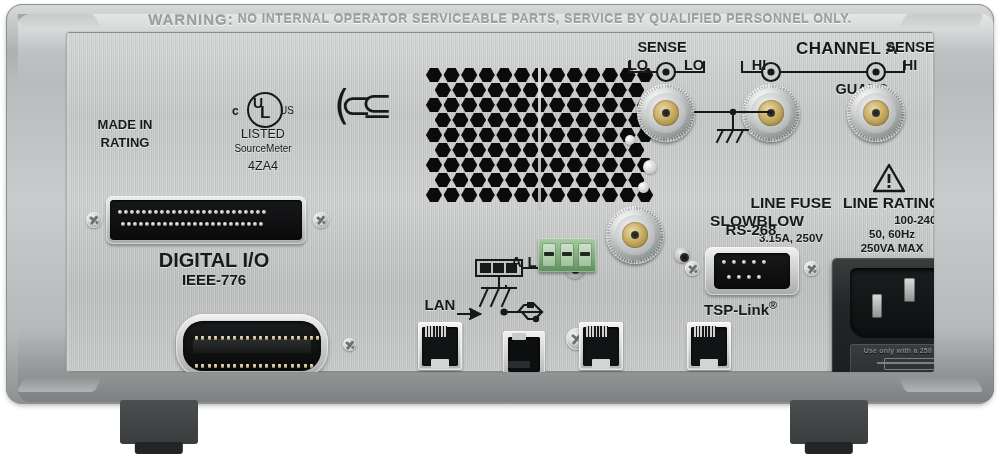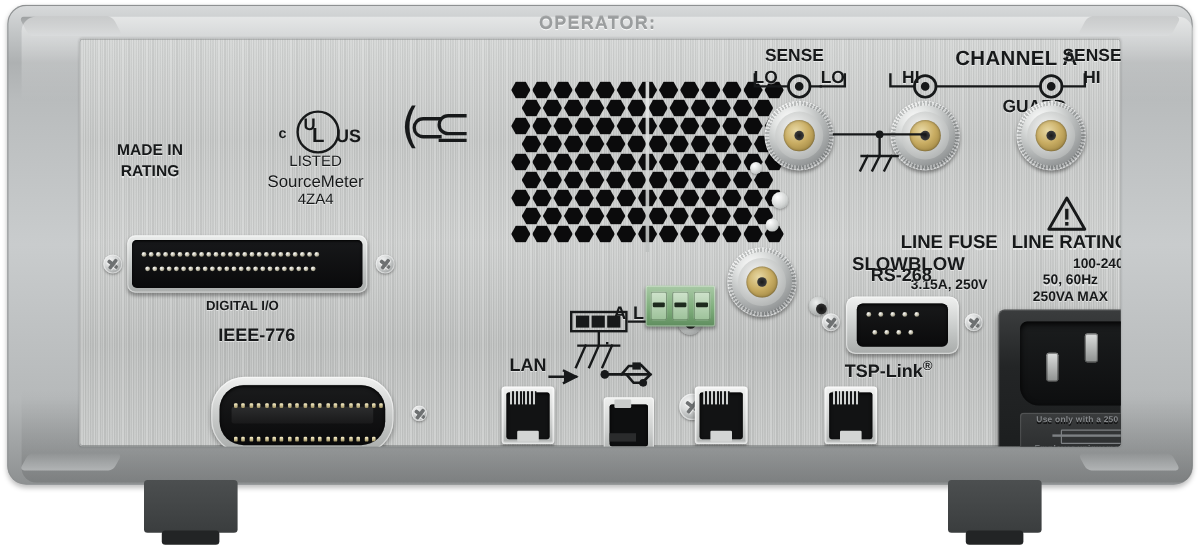"OPERATOR:" span.lead { text: OPERATOR -> WARNING }
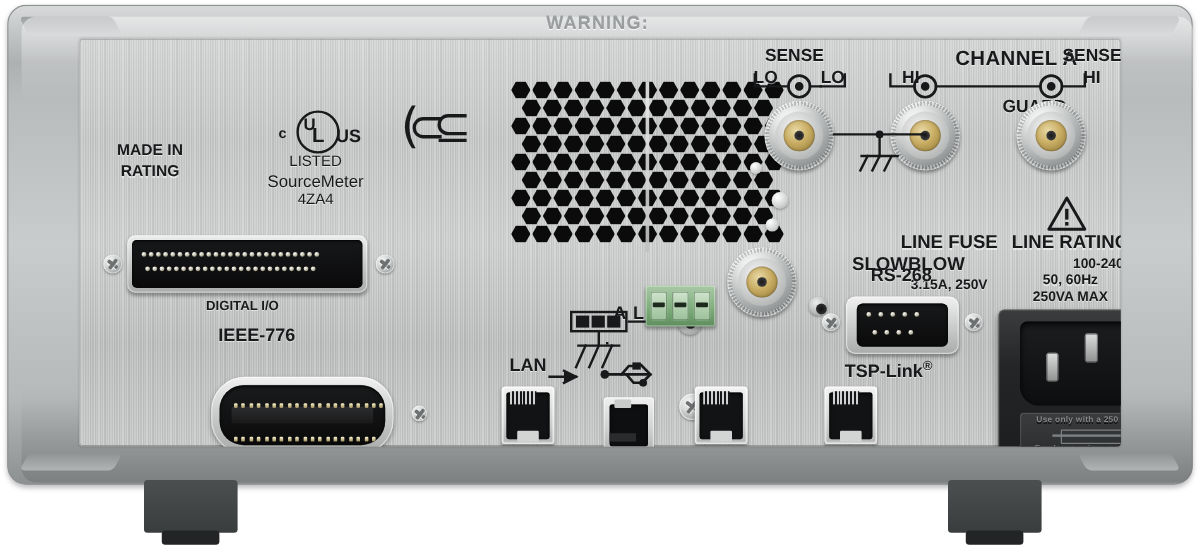"NO INTERNAL OPERATOR SERVICEABLE PARTS," span { html: none -> <span>NO INTERNAL OPERATOR SERVICEABLE PARTS, SERVICE BY QUALIFIED PERSONNEL ONLY.</span> }
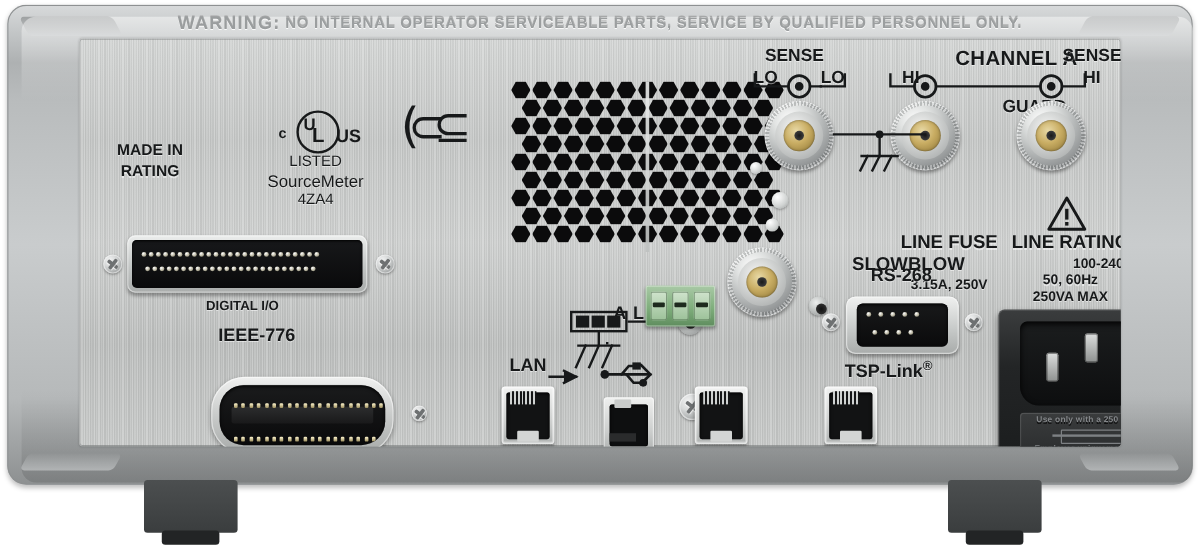"US" .ul-us { font-size: 15px -> 10px; font-weight: bold -> normal }
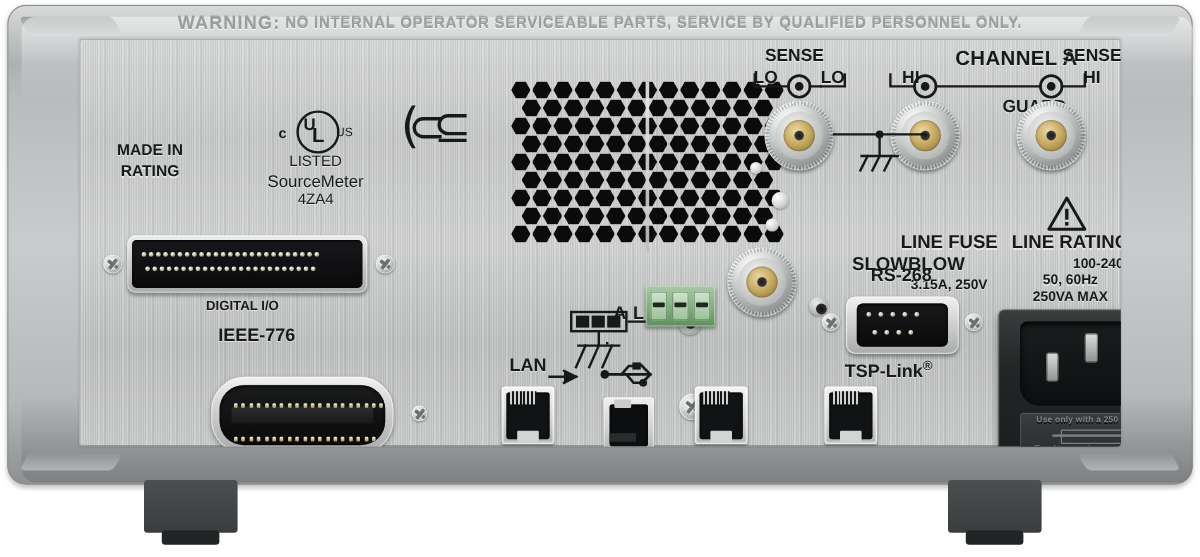"SourceMeter" div.lbl { font-size: 14px -> 10px }
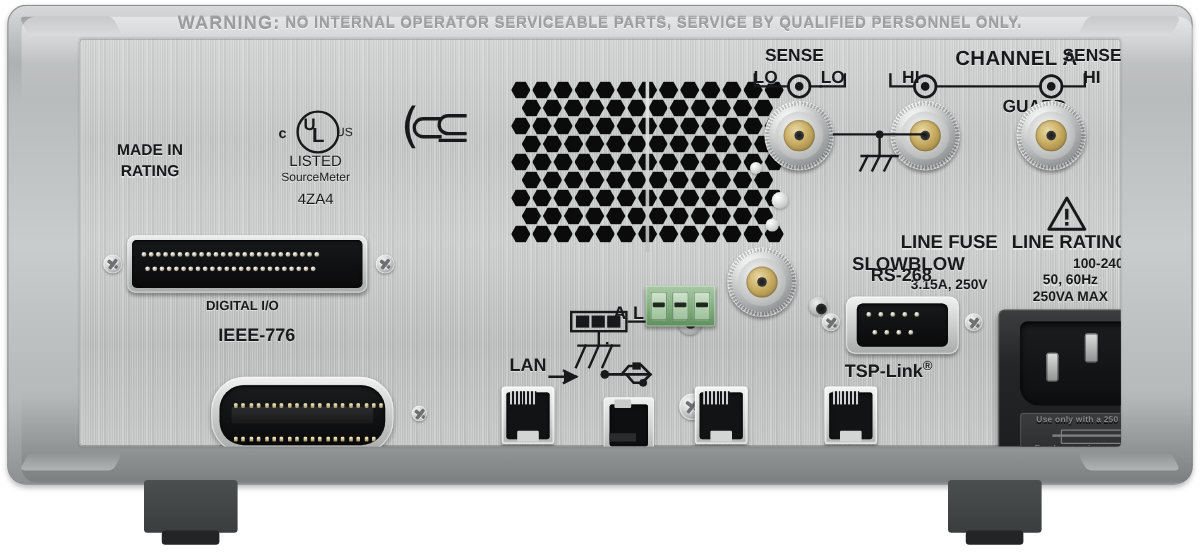"DIGITAL I/O" div.lbl { font-size: 11px -> 20px; left: 136px -> 148px }
